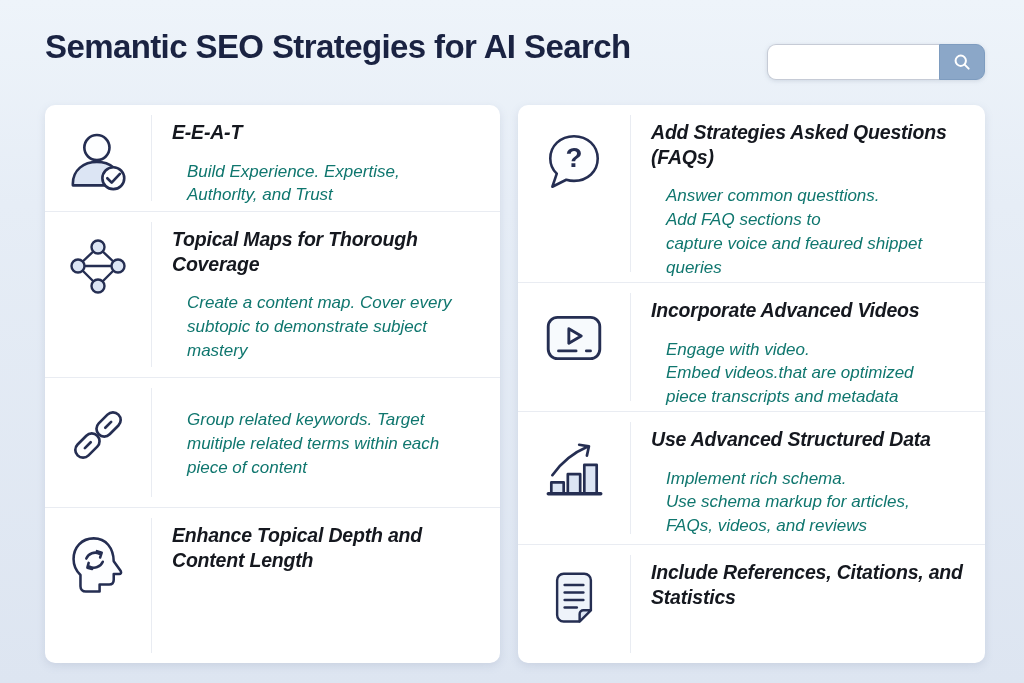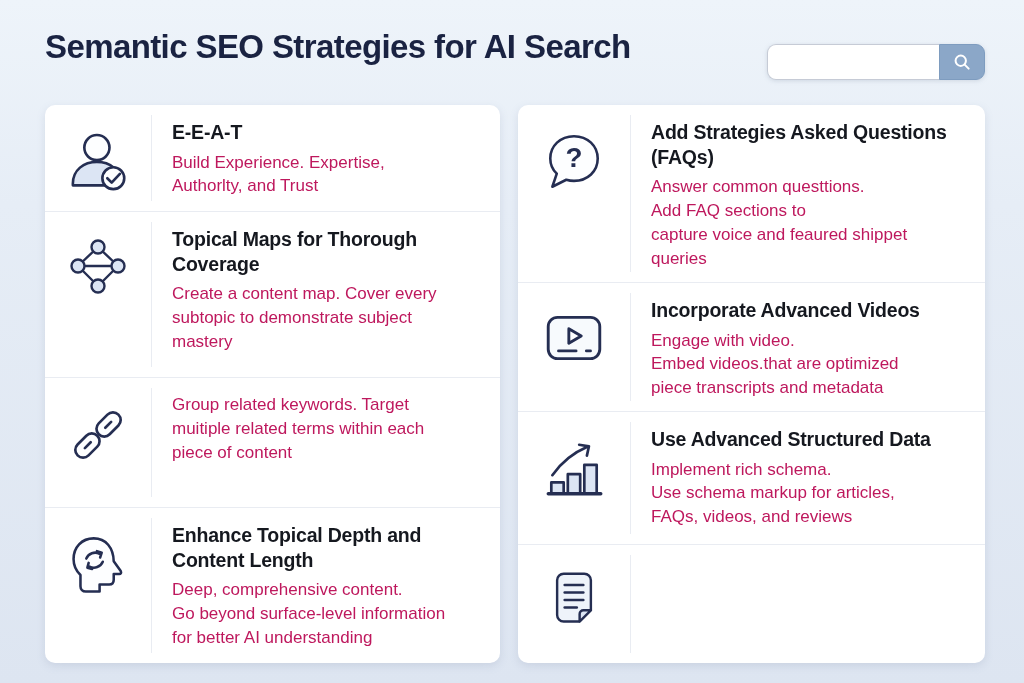"E-E-A-T" .text-cell { font-style: none -> italic }
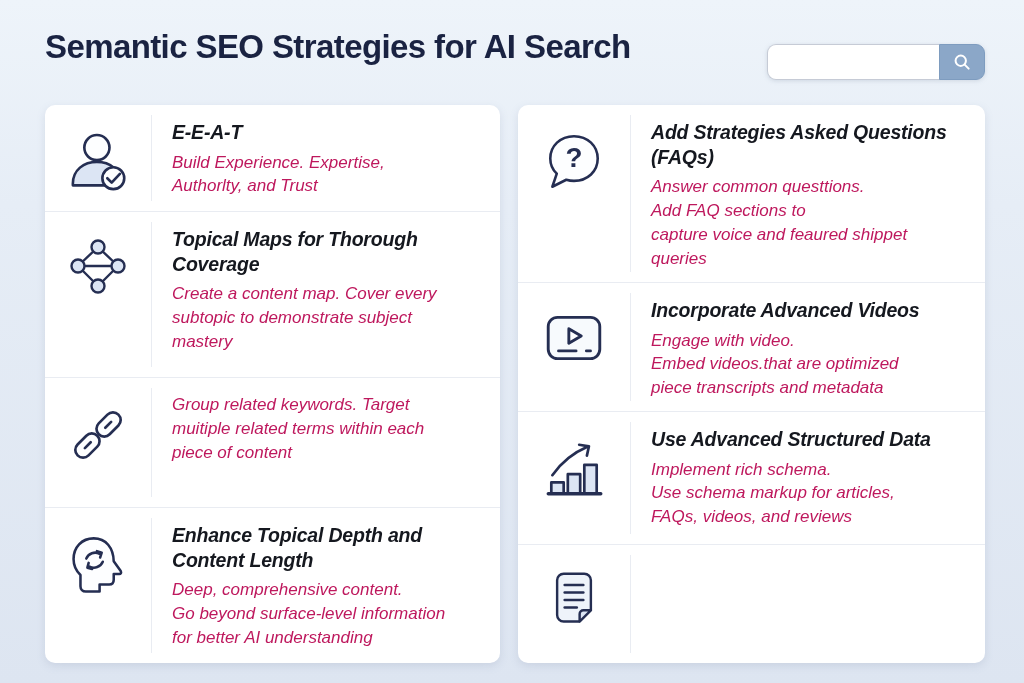"Build Experience. Expertise," .card-body { color: #be185d -> #0f766e; margin: 0 -> 15px }
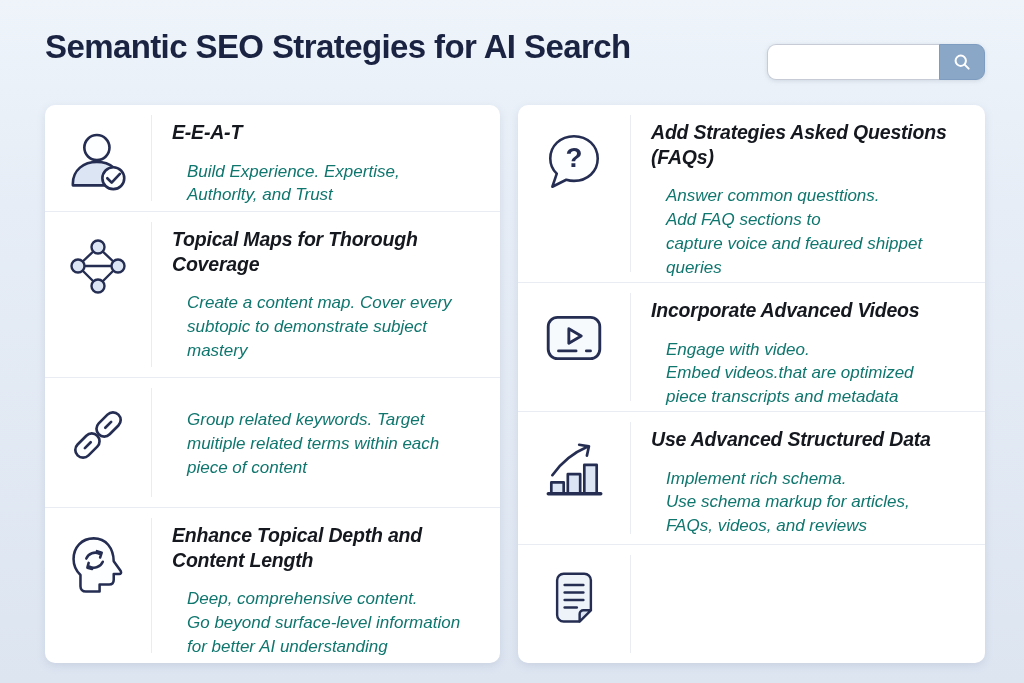"Include References, Citations, and" h3.card-heading { html: none -> <h3>Include References, Citations, and Statistics</h3> }
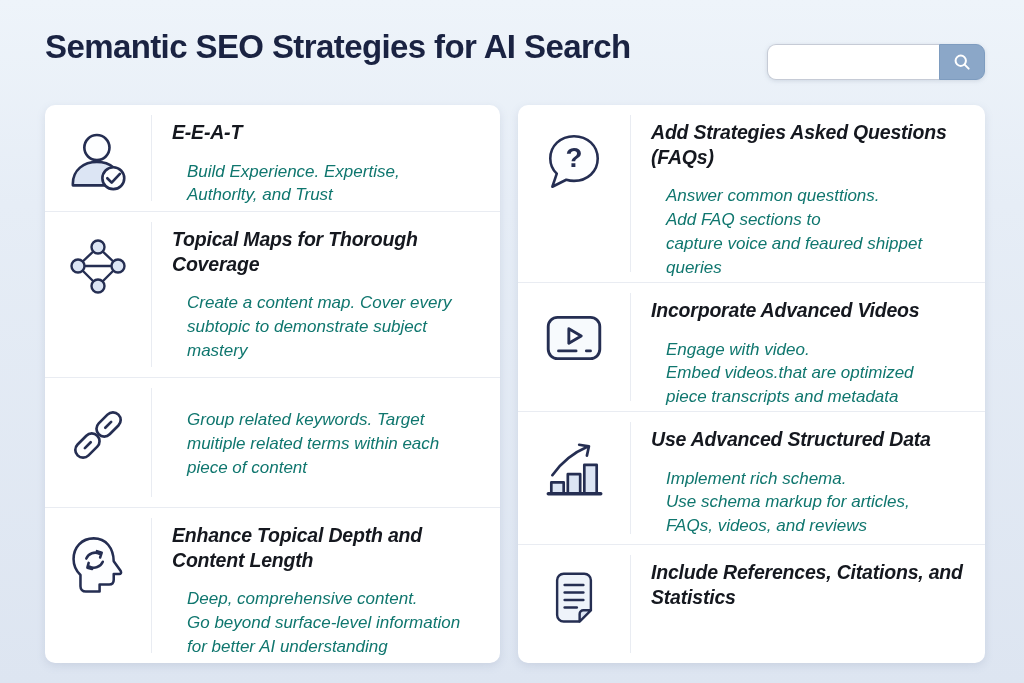"Deep, comprehensive content." p.card-body { html: <p>Deep, comprehensive content. Go beyond surface-level information for better AI understanding</p> -> none }
